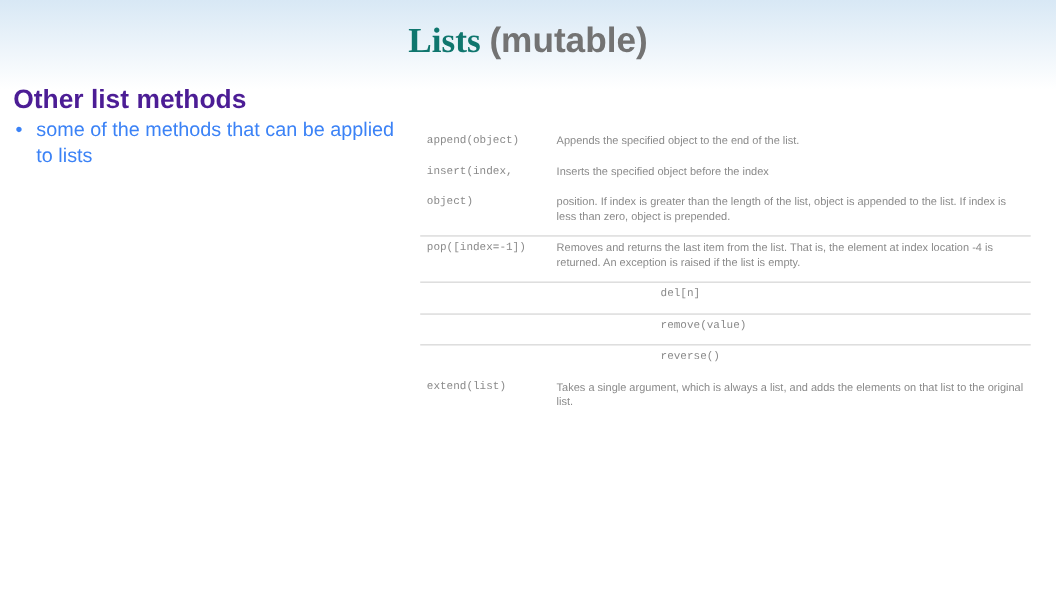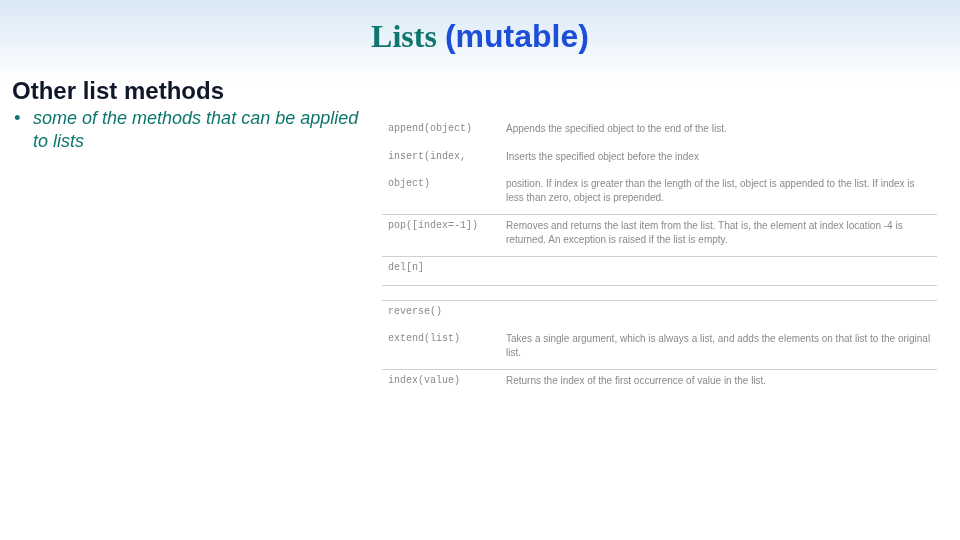"(mutable)" .title .t2 { color: #1d4ed8 -> #737373 }
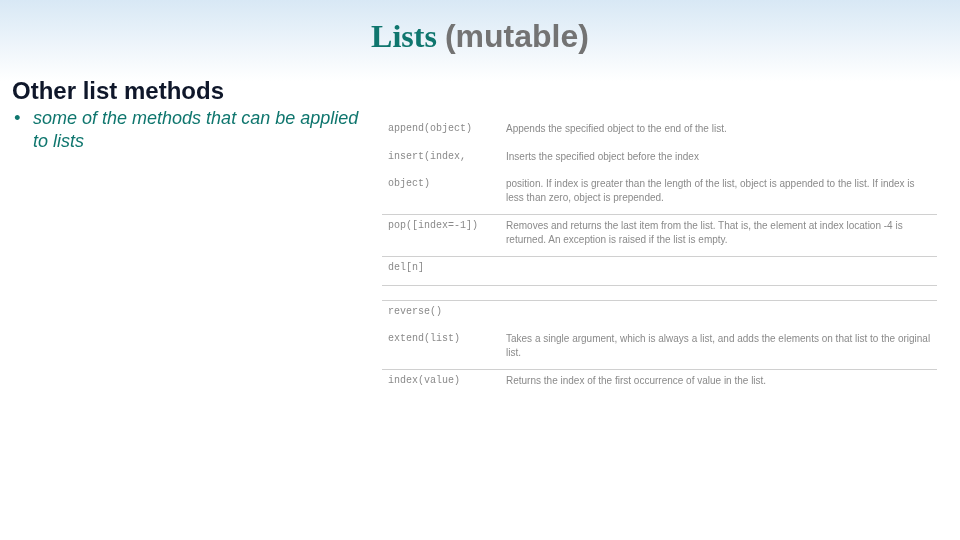"Other list methods" .section-heading { color: #0f172a -> #4c1d95 }
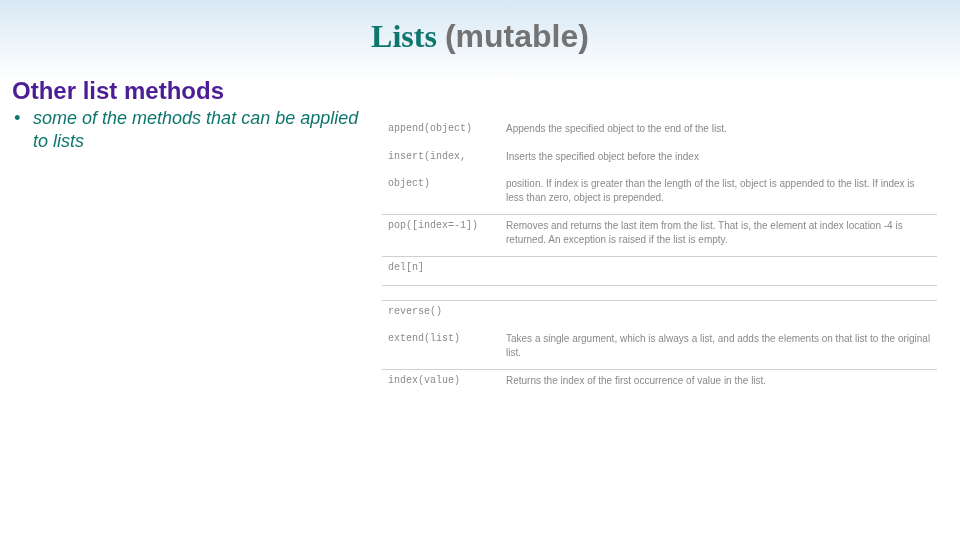"• some of the methods" .bullet { color: #0f766e -> #3b82f6; font-style: italic -> none }
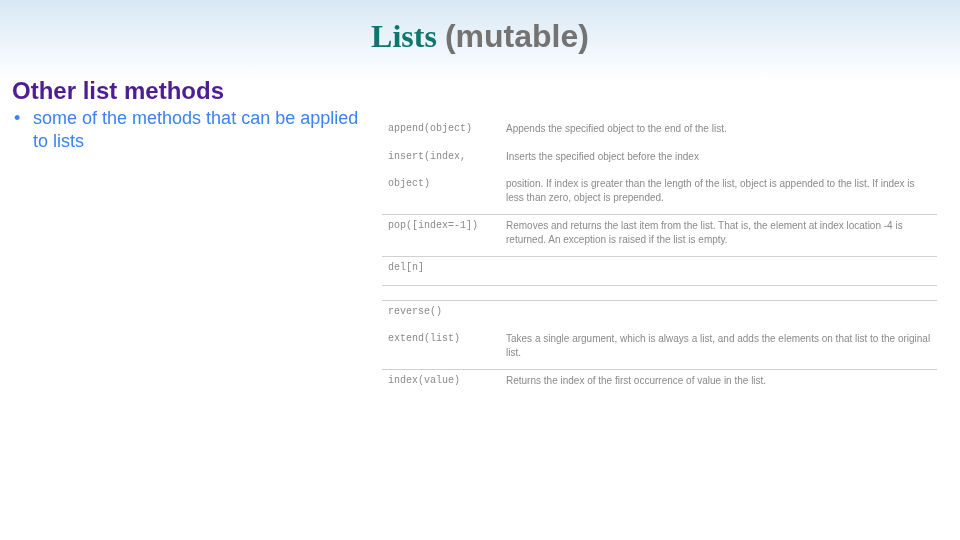"pop([index=-1])" .methods-table .row.sep { justify-content: none -> center }
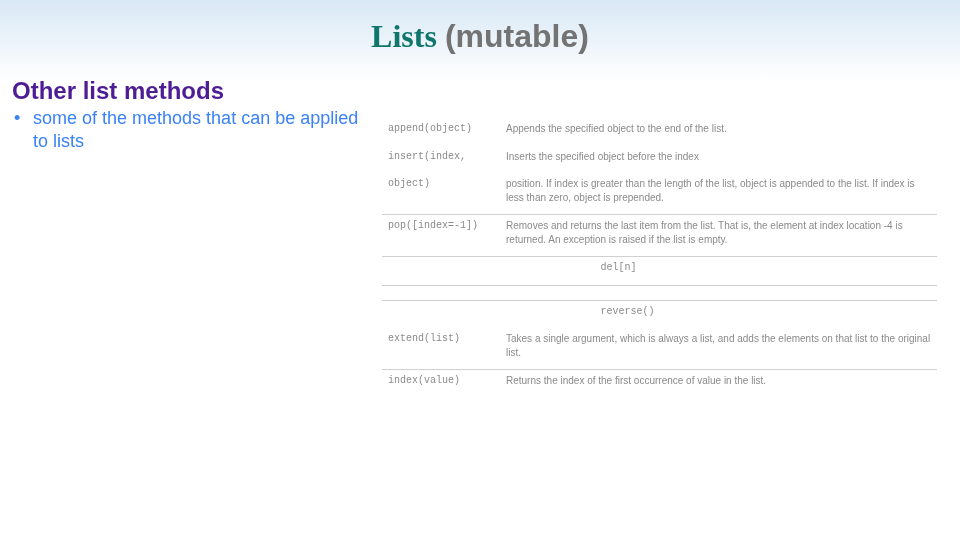"remove(value)" div.col-m { html: none -> <div>remove(value)</div> }
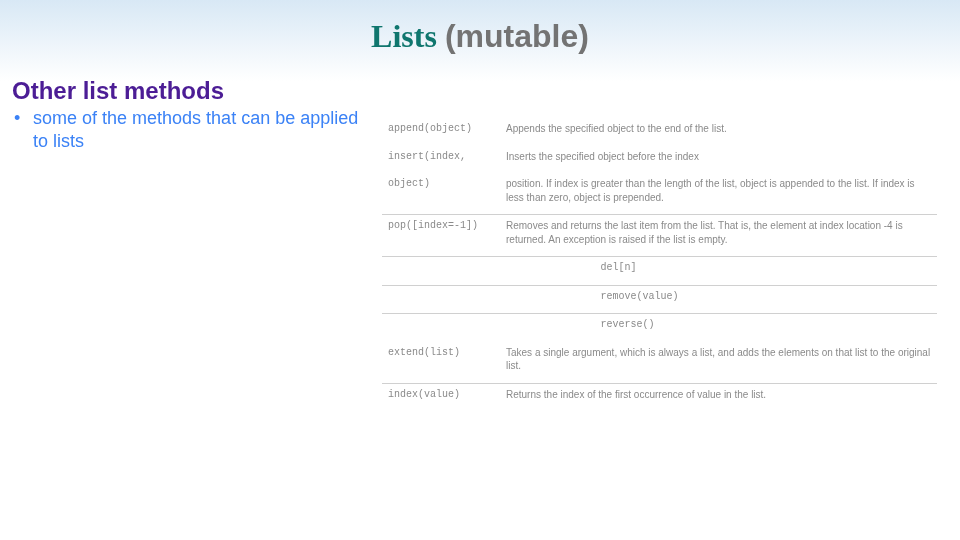"index(value)" div.row { html: <div> <div>index(value)</div> <div>Returns the index of the first occurrence of value in the list.</div> </div> -> none }
